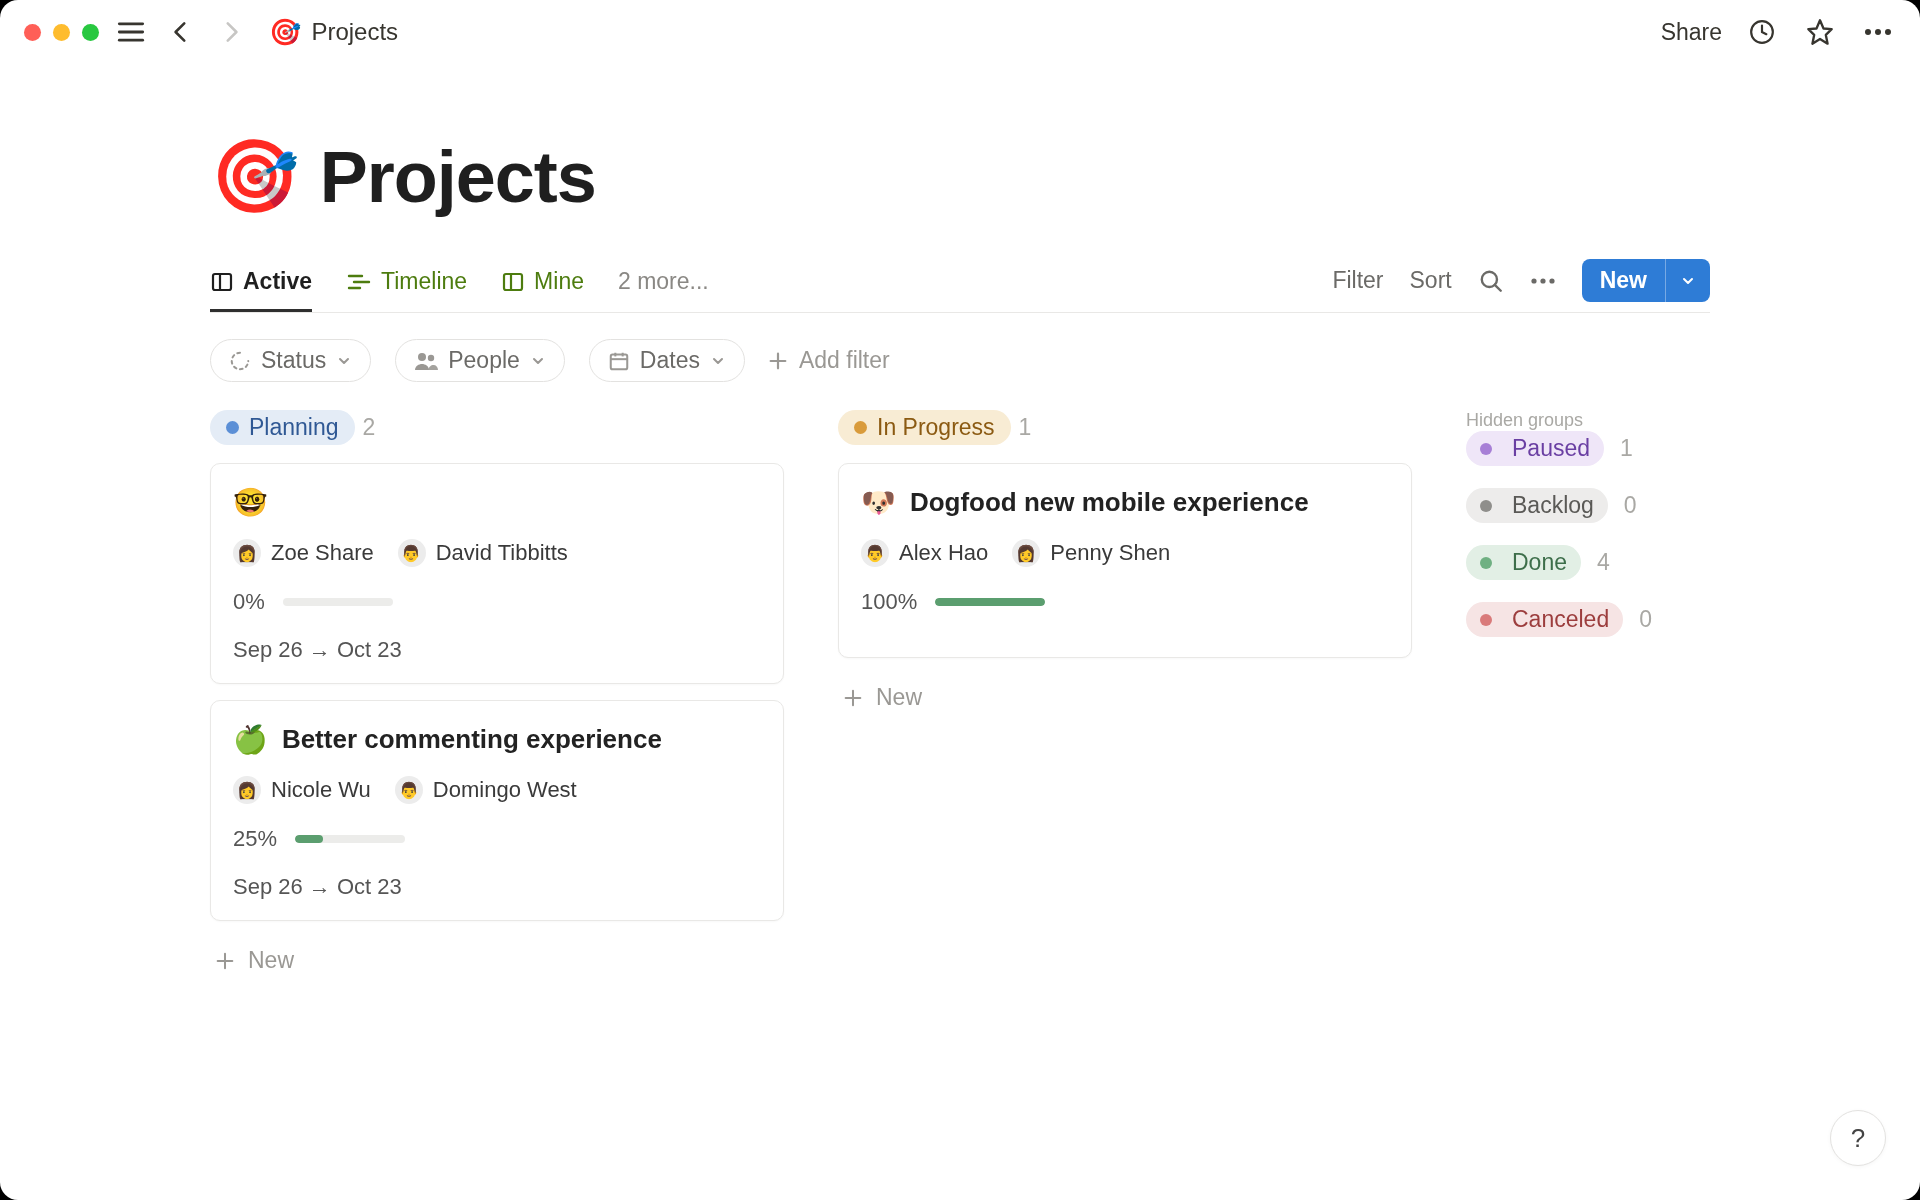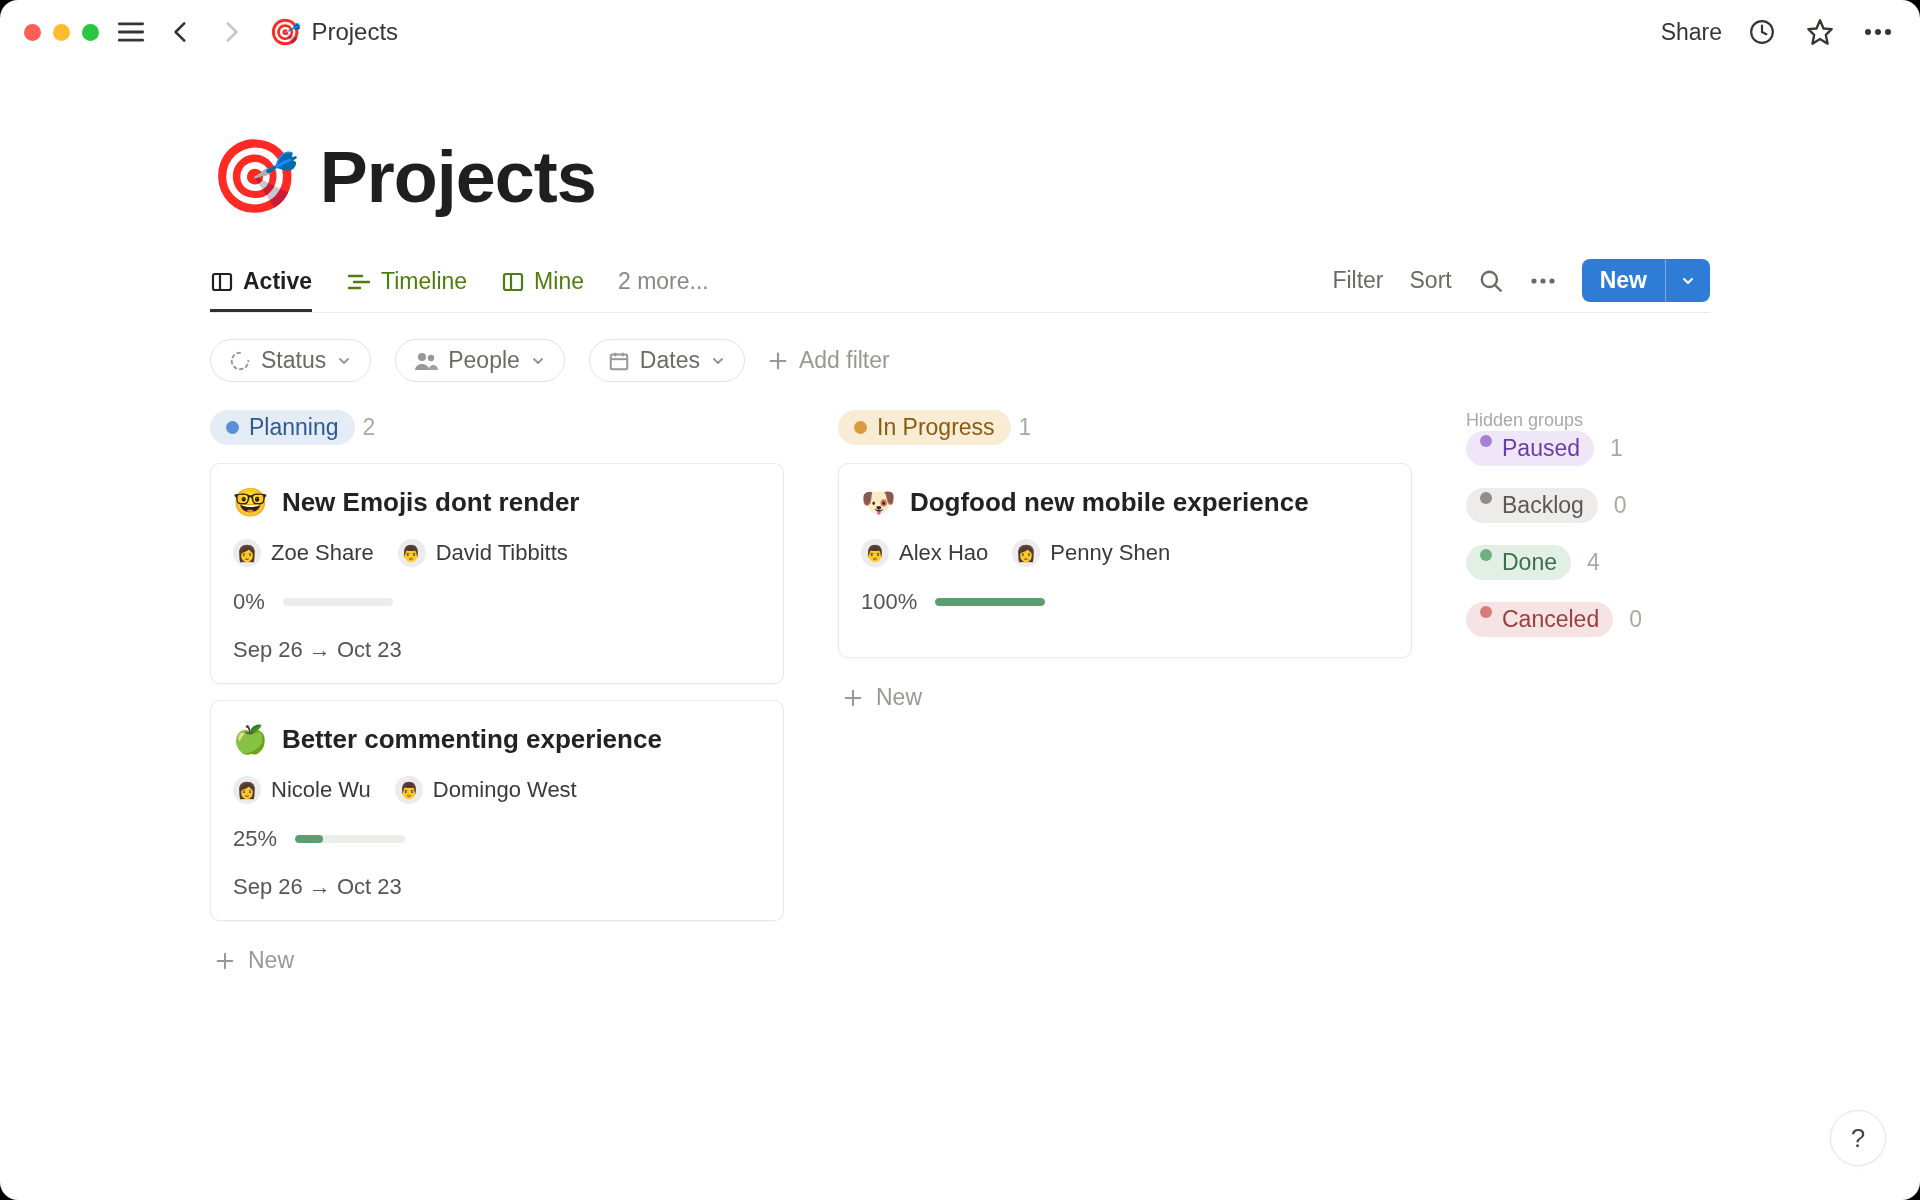"Paused" .hg-pill { align-items: flex-start -> center; gap: 10px -> 20px }
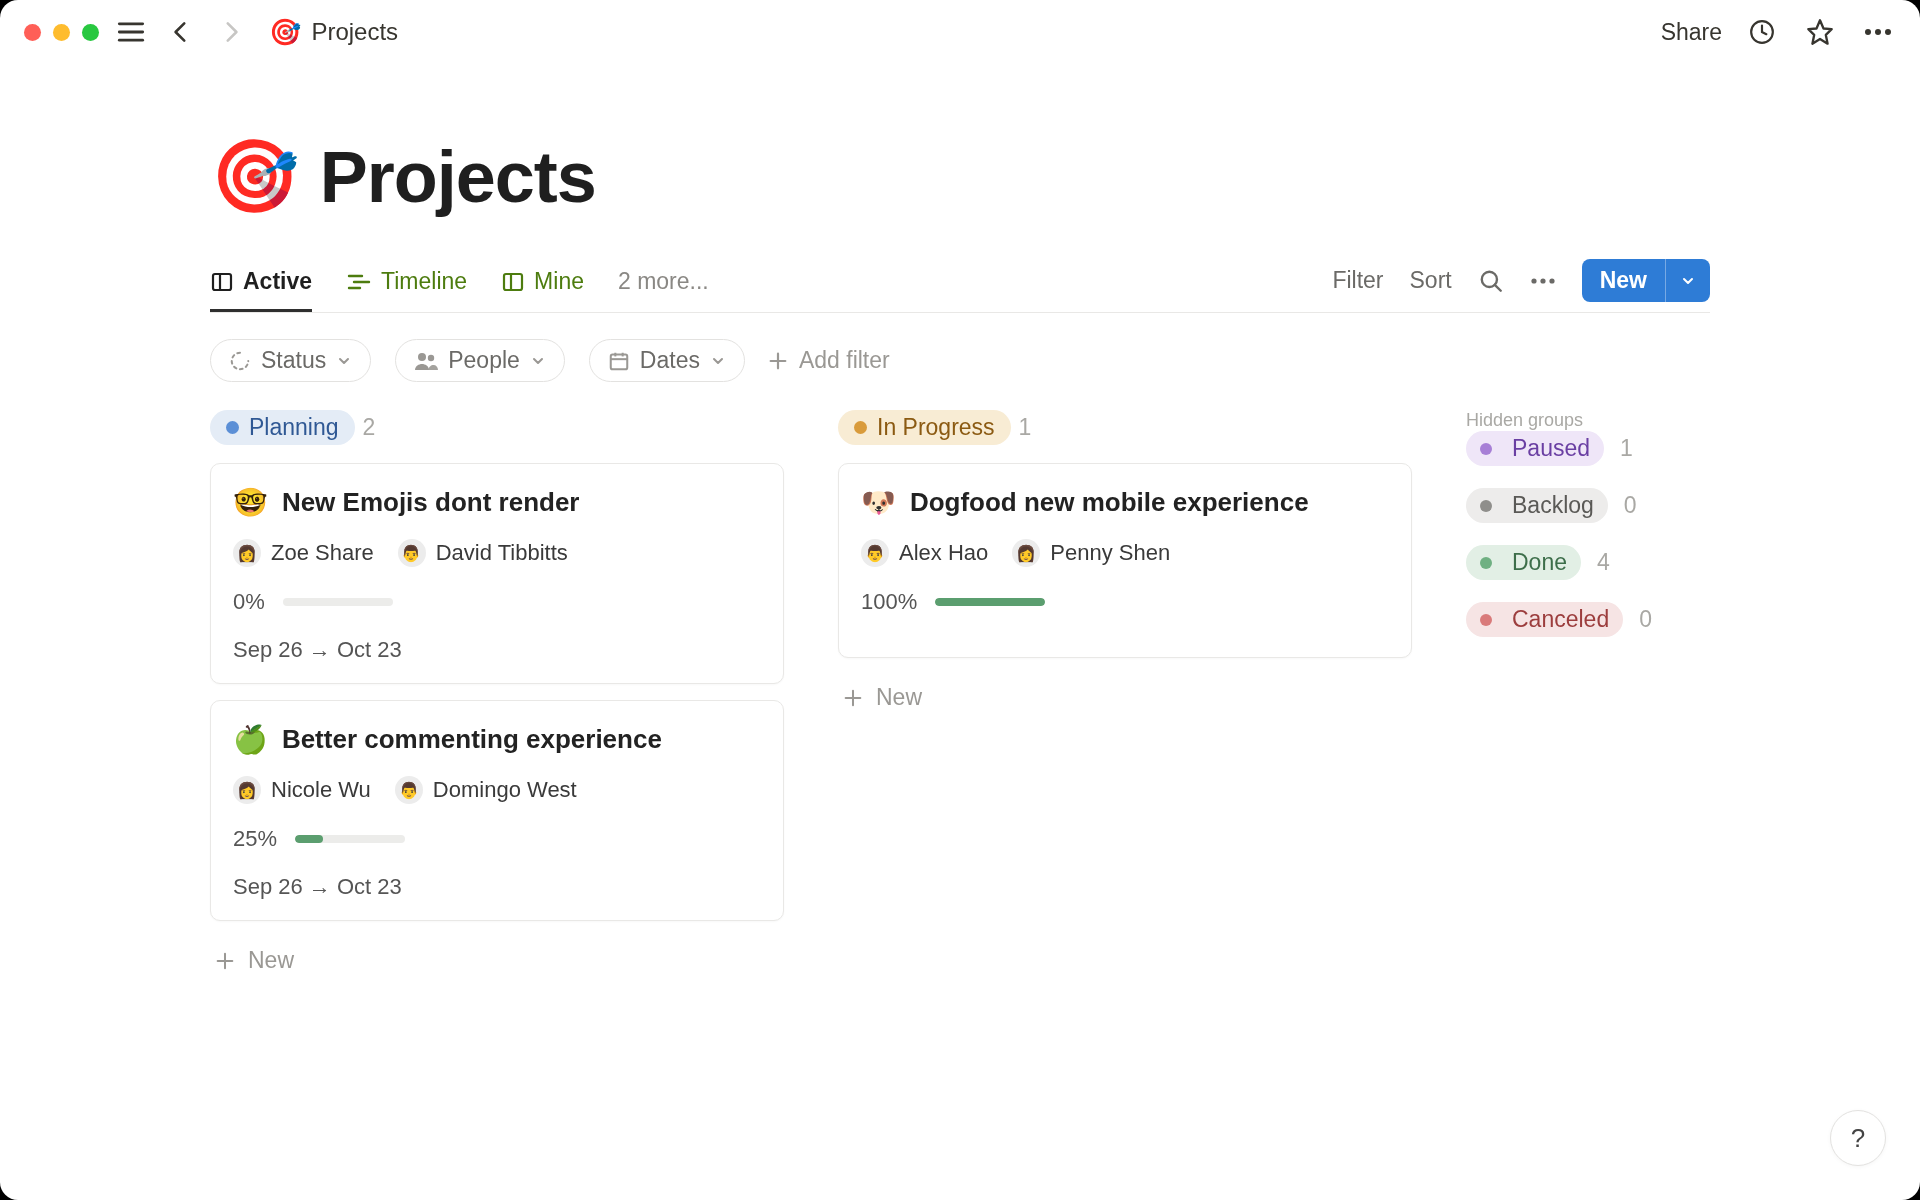"New Emojis dont render" span { html: <span>New Emojis dont render</span> -> none }
